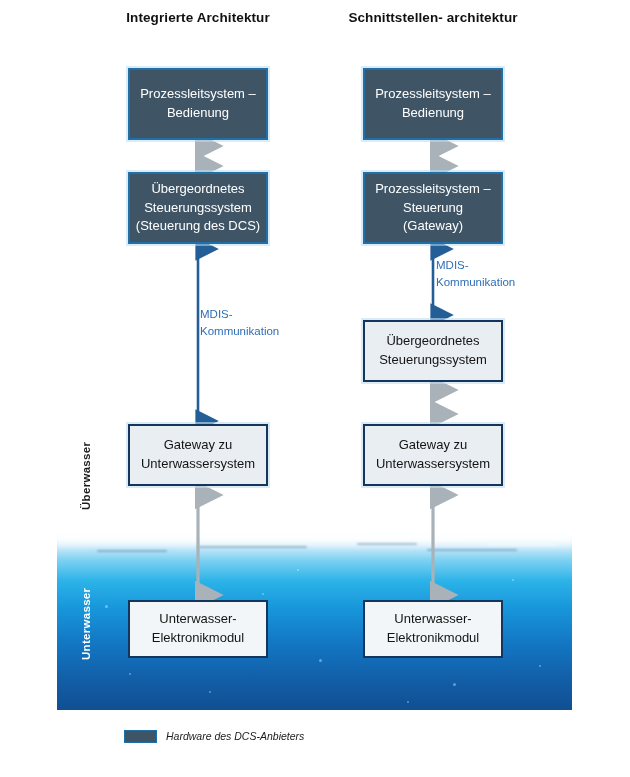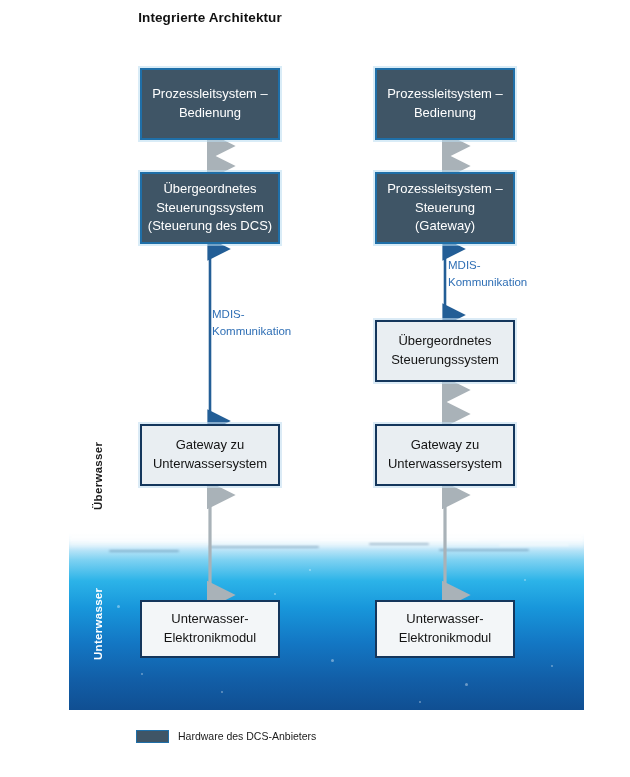"Integrierte Architektur" #diagram { left: 16px -> 4px }
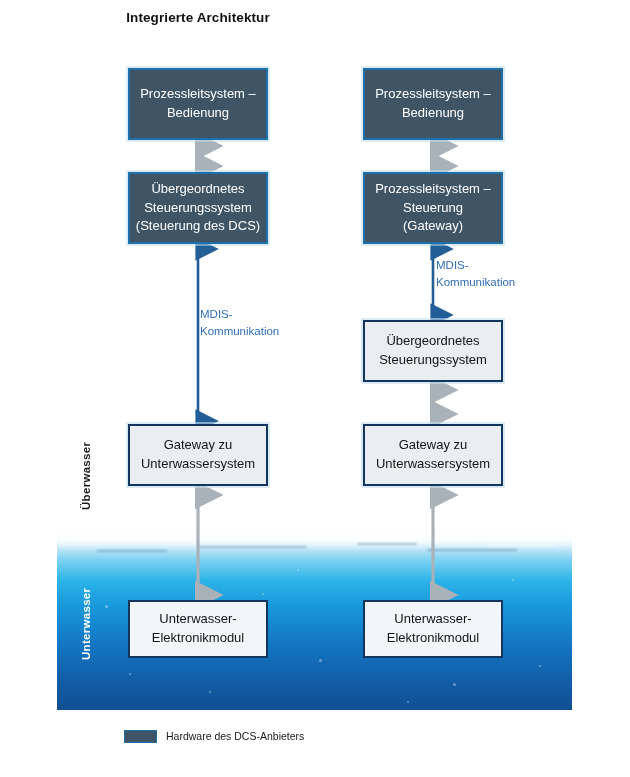"Schnittstellen- architektur" div.col-heading { html: none -> <div>Schnittstellen- architektur</div> }
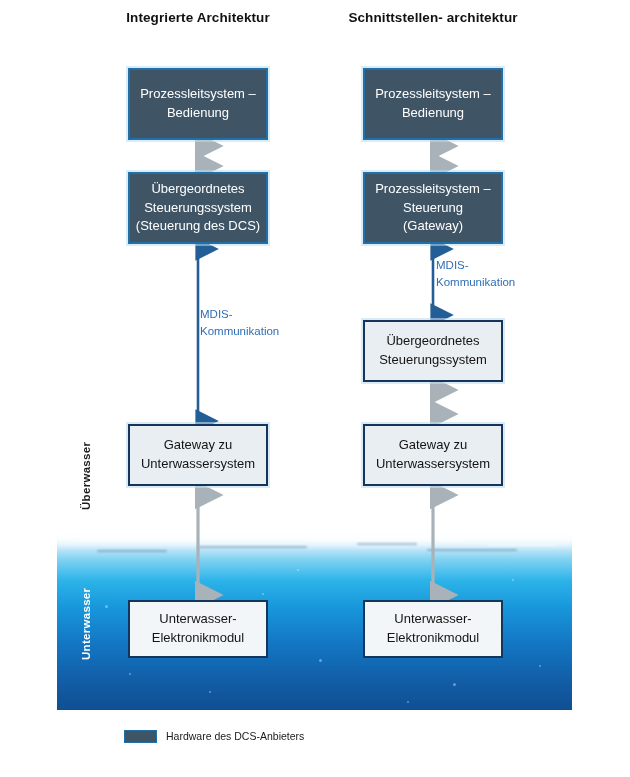"Hardware des DCS-Anbieters" #legend { font-style: none -> italic }
